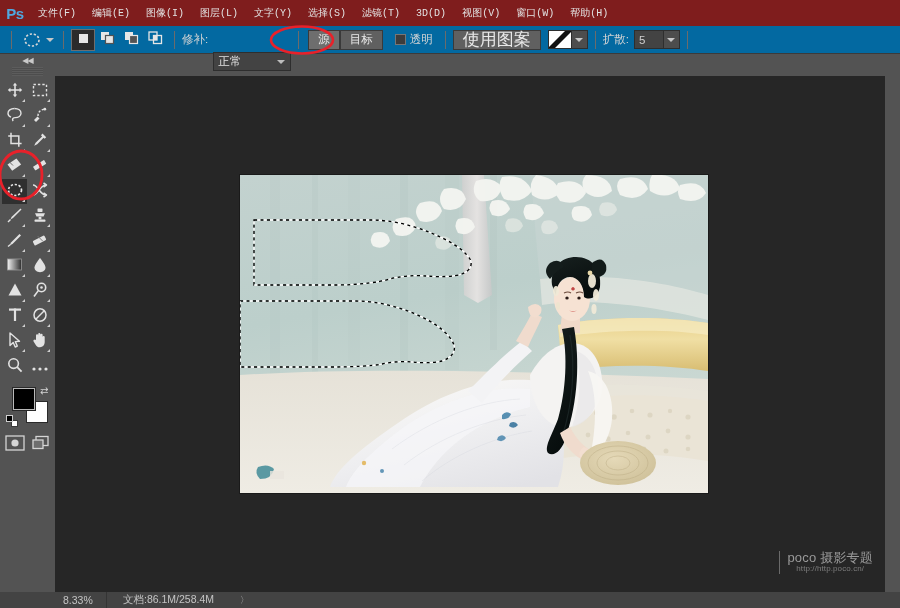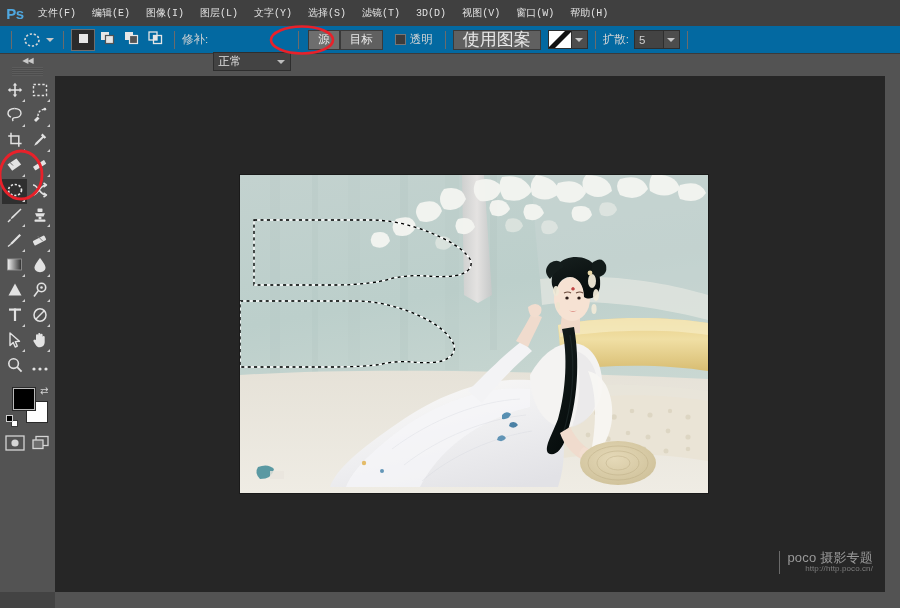"Ps" .menubar { background: #404040 -> #7f1d1d }
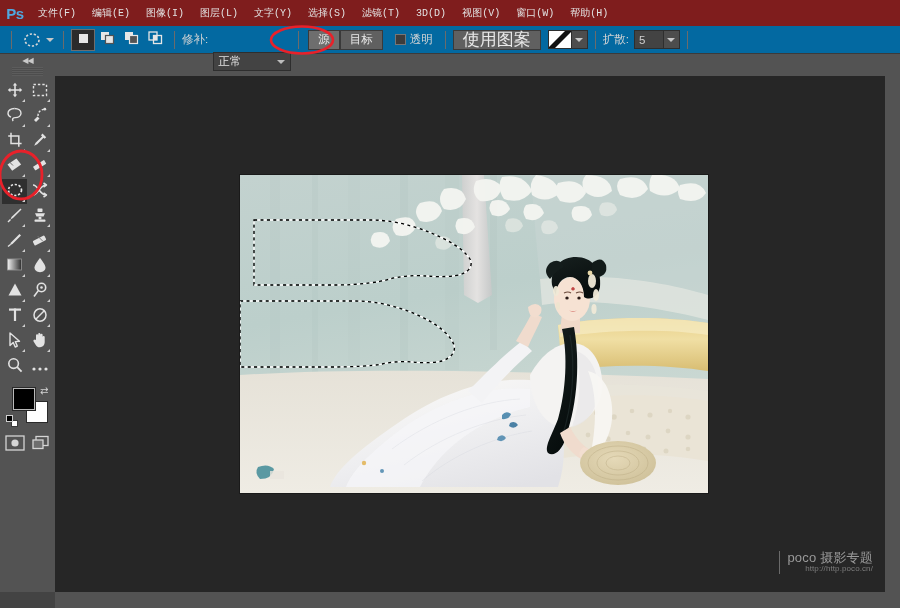"poco 摄影专题" .watermark { text-align: right -> center }
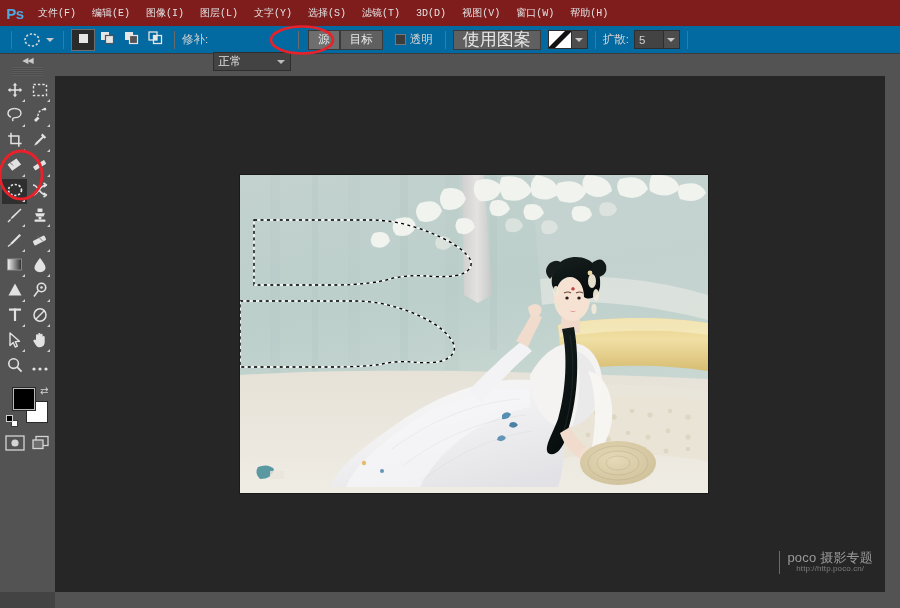"8.33%" div.statusbar { html: none -> <div> <div>8.33%</div> <div> <span>文档:86.1M/258.4M</span> <span>〉</span> </div> </div> }
